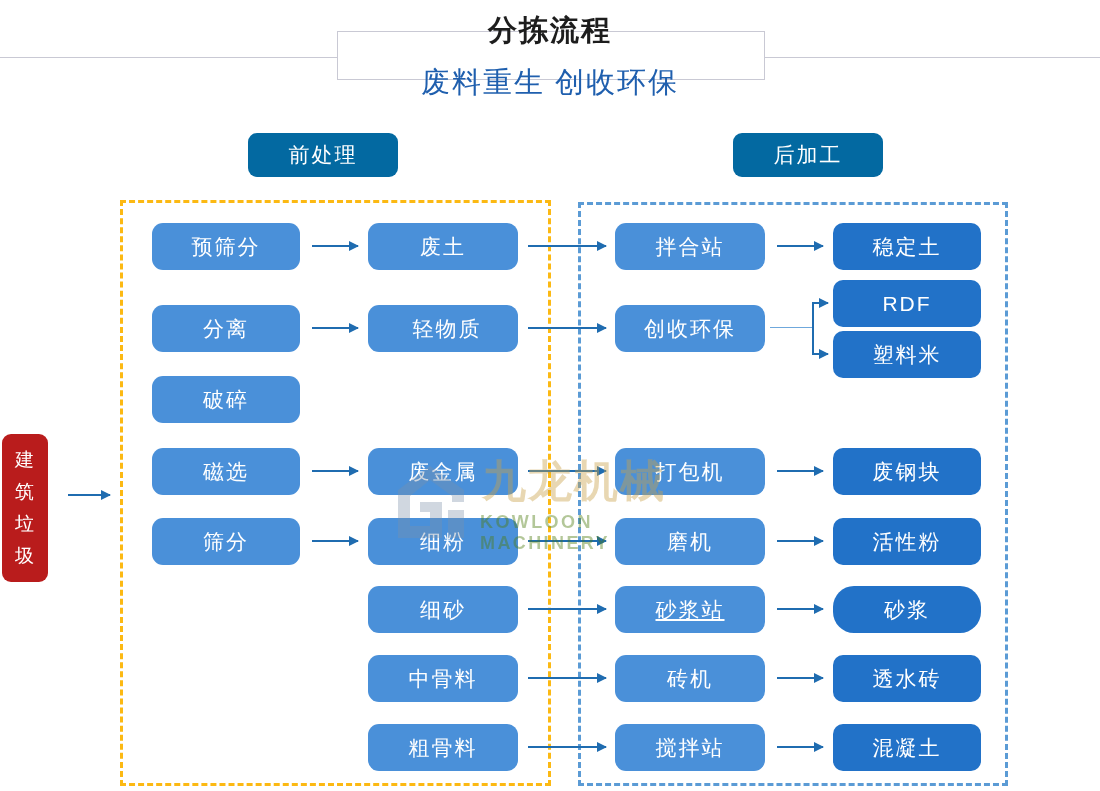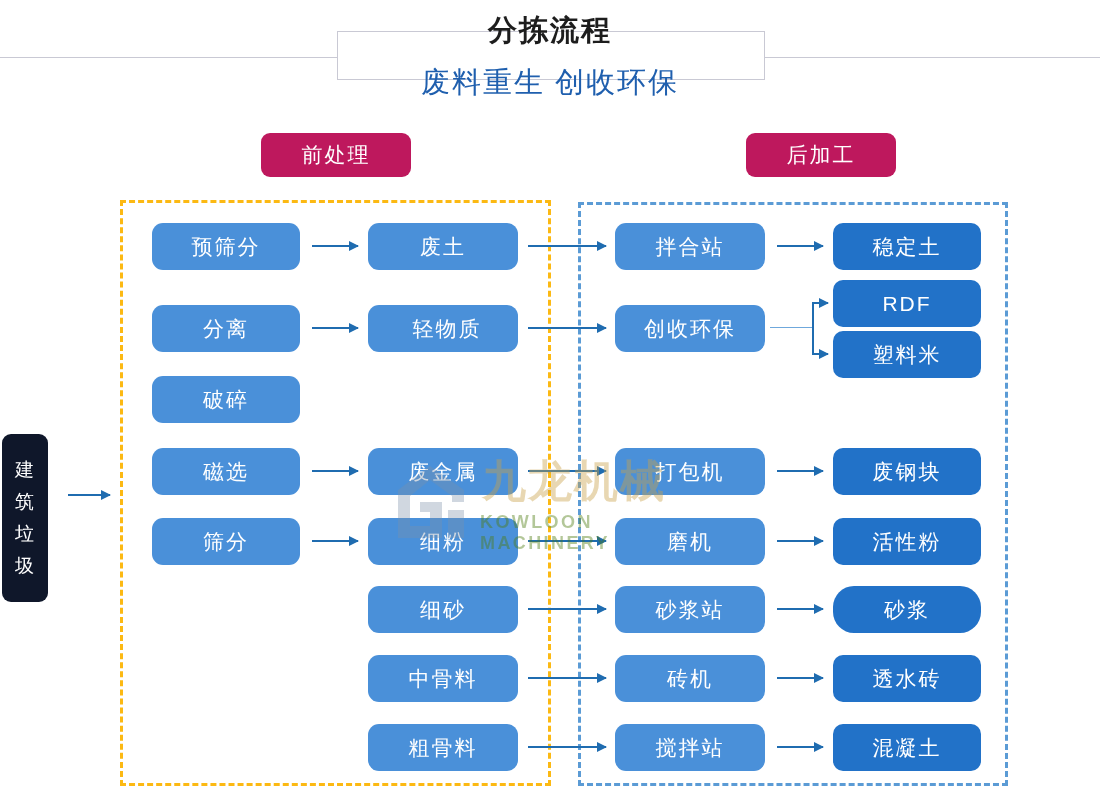"前处理" .sect-pill { background: #be185d -> #0369a1; margin-left: 13px -> none }
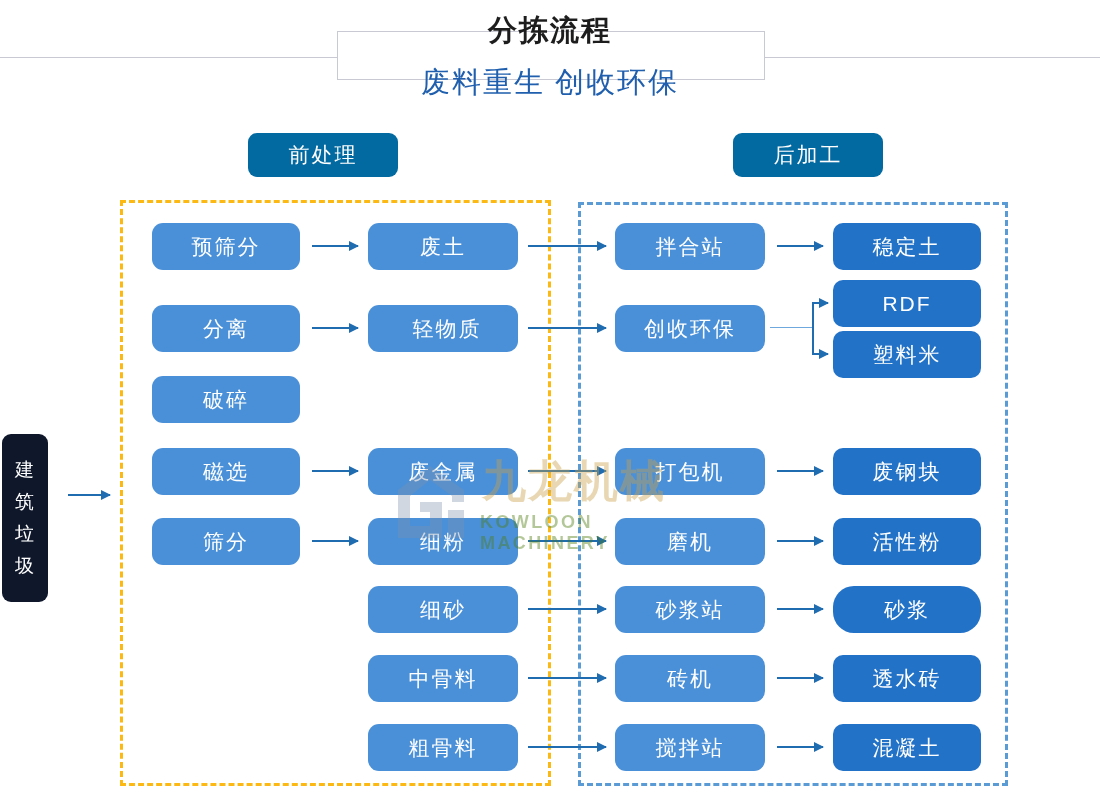"建筑垃圾" #input-box { background: #0f172a -> #b91c1c; height: 168px -> 148px }
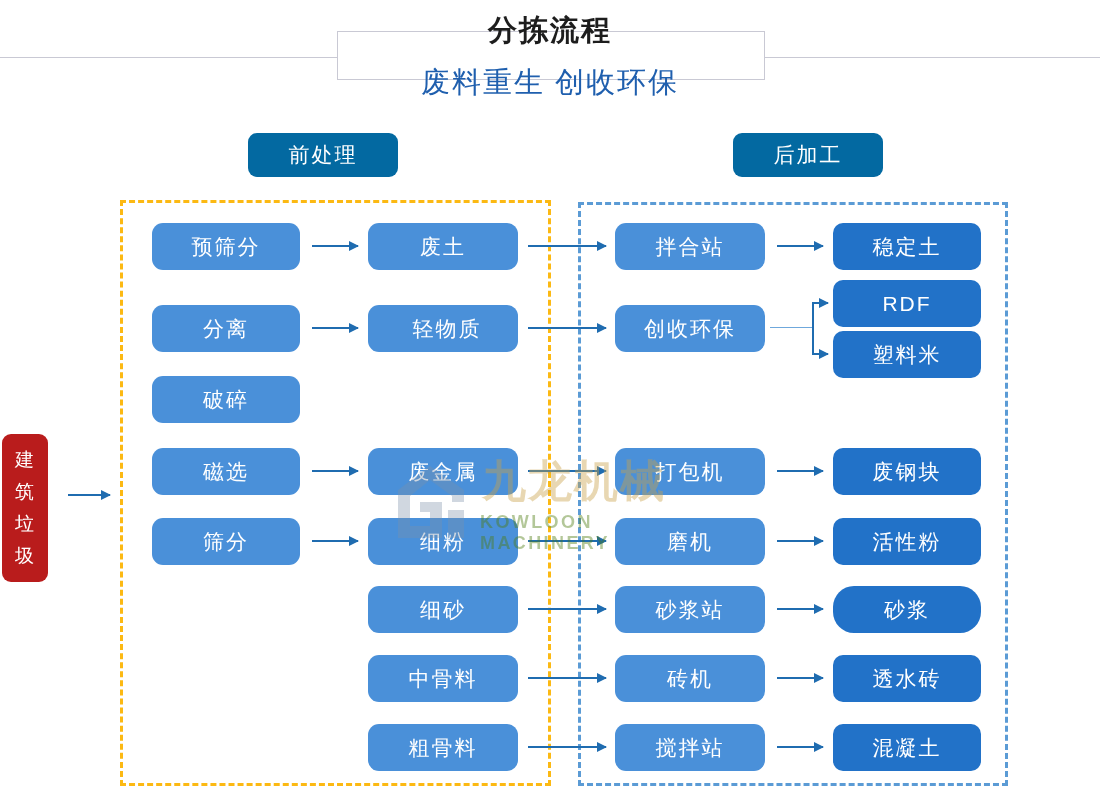"砂浆站" div.node { text-decoration: none -> underline }
